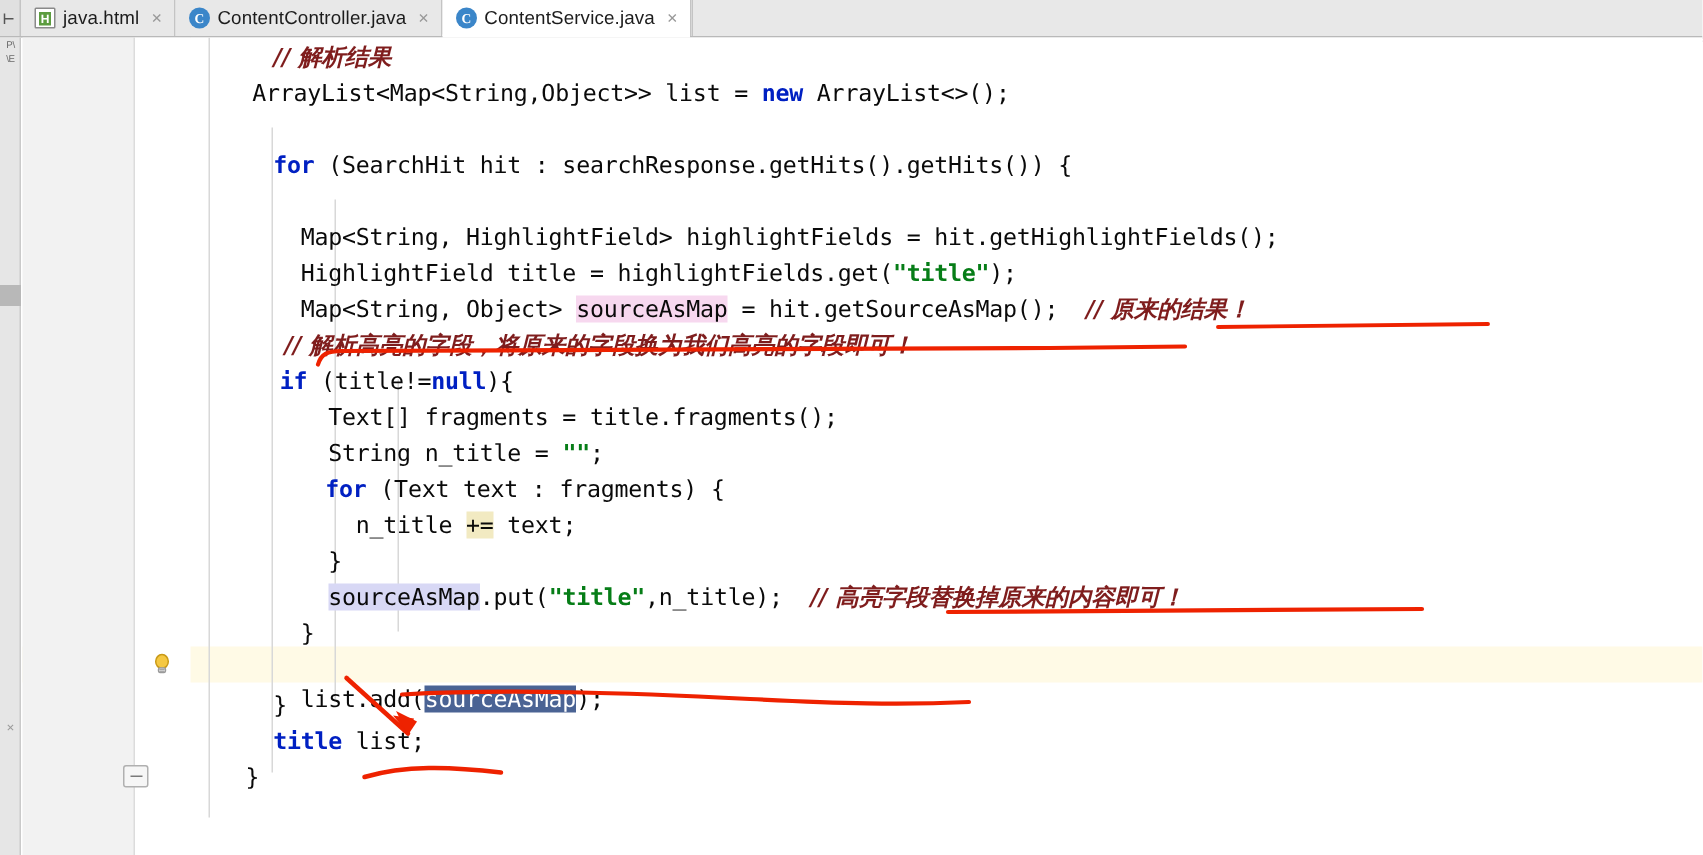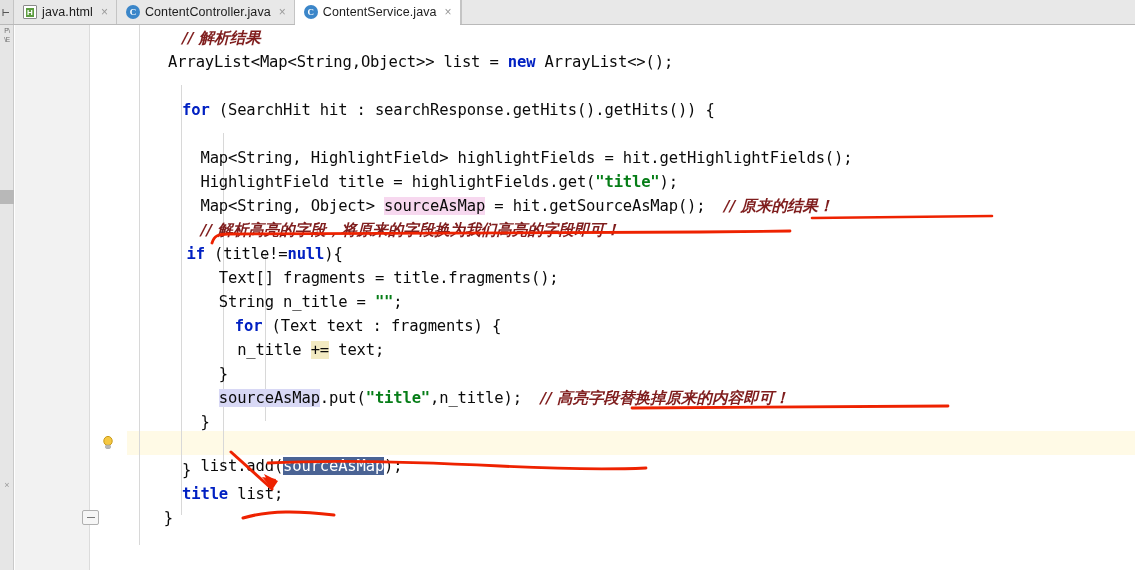"// 解析高亮的字段，将原来的字段换为我们高亮的字段即可！" div.code { left: 127px -> 116px }
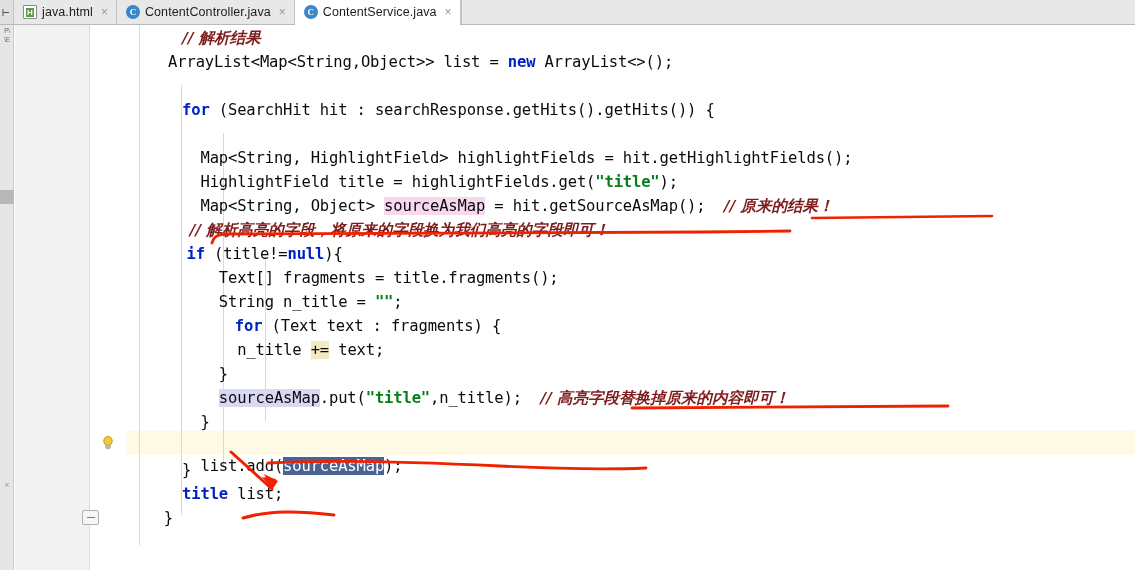"for (Text text : fragments)" div.code { left: 143px -> 125px }
